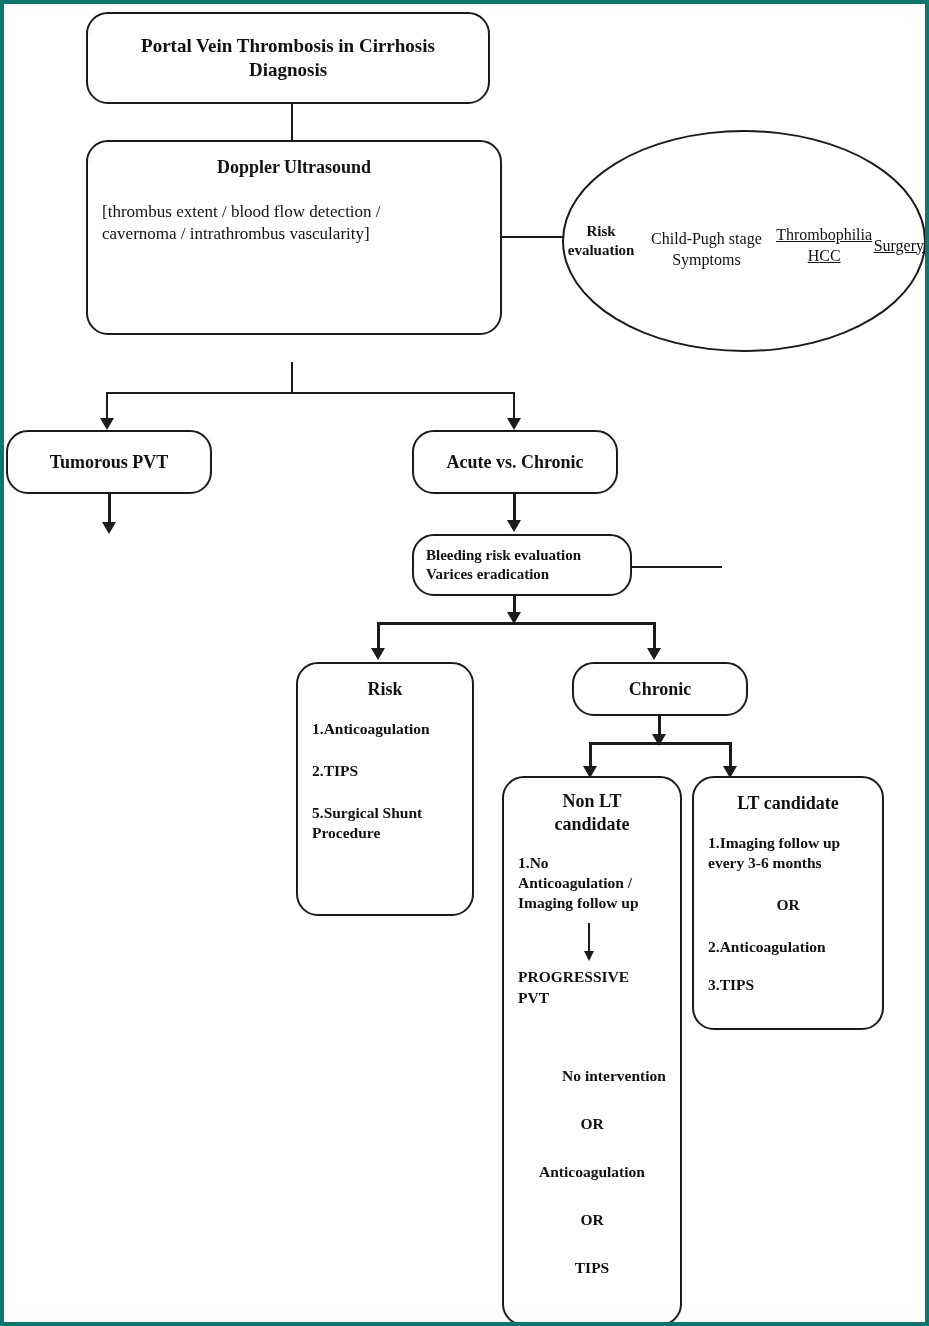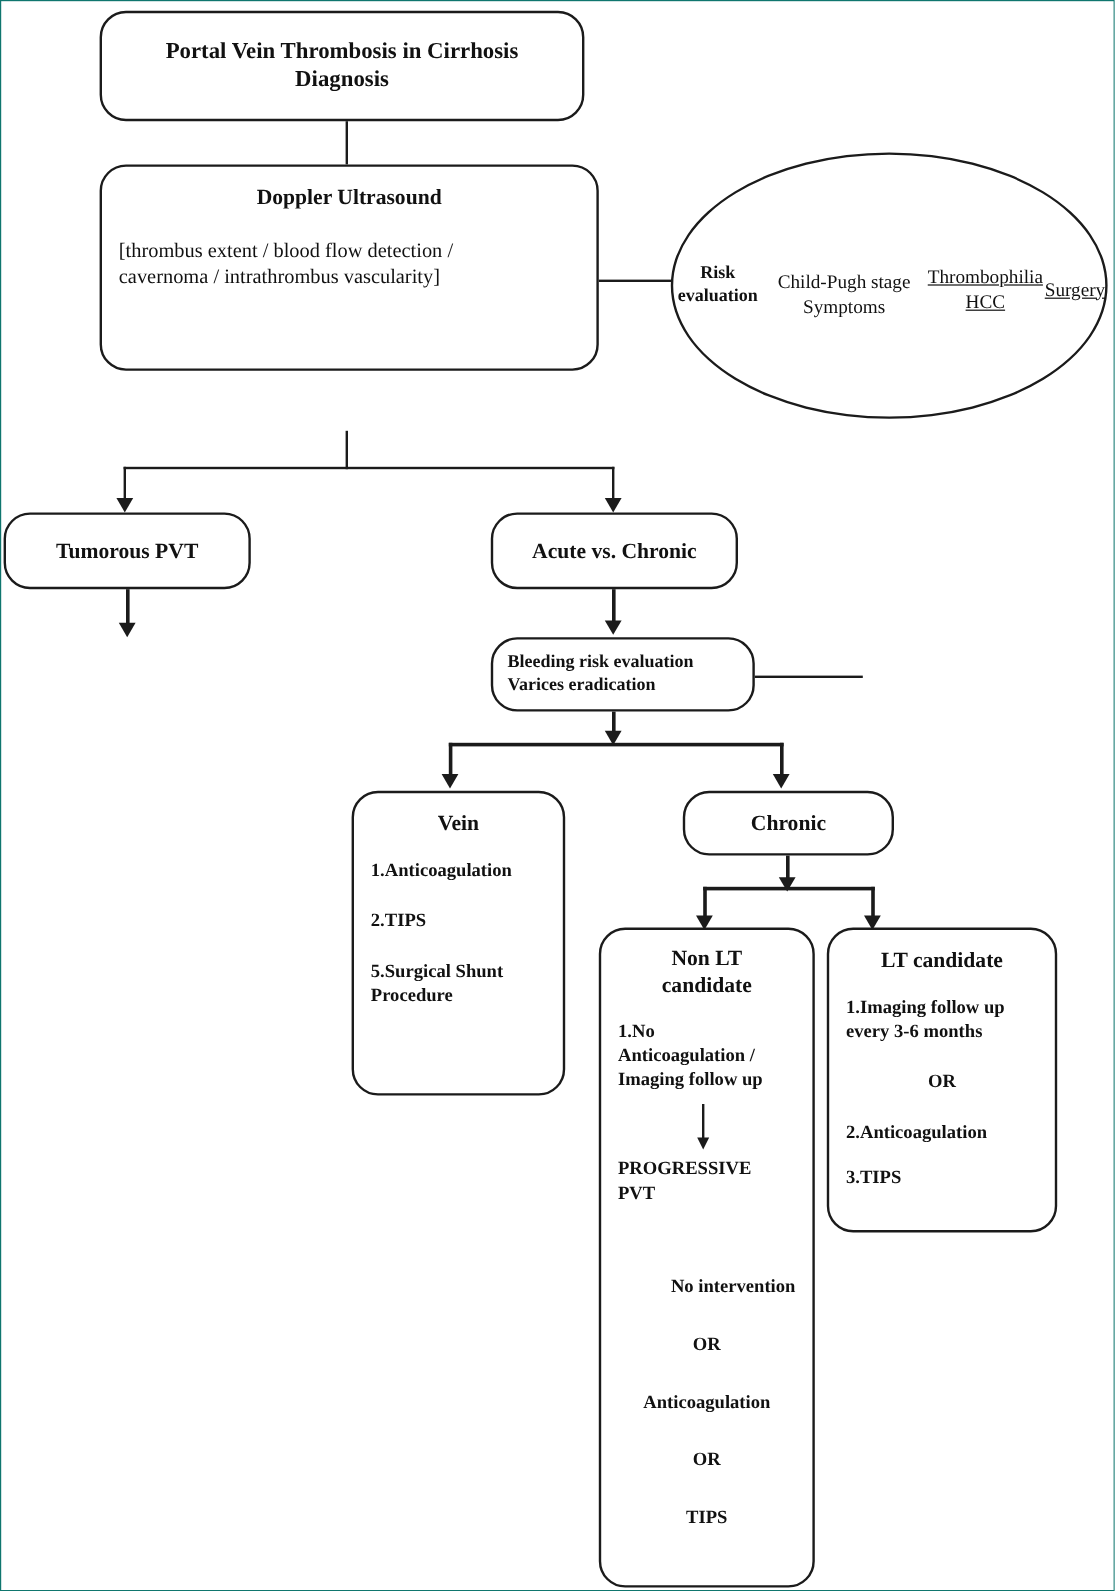"Portal Vein Thrombosis in Cirrhosis" #page { border: 1px solid #0f766e -> 4px solid #0f766e }
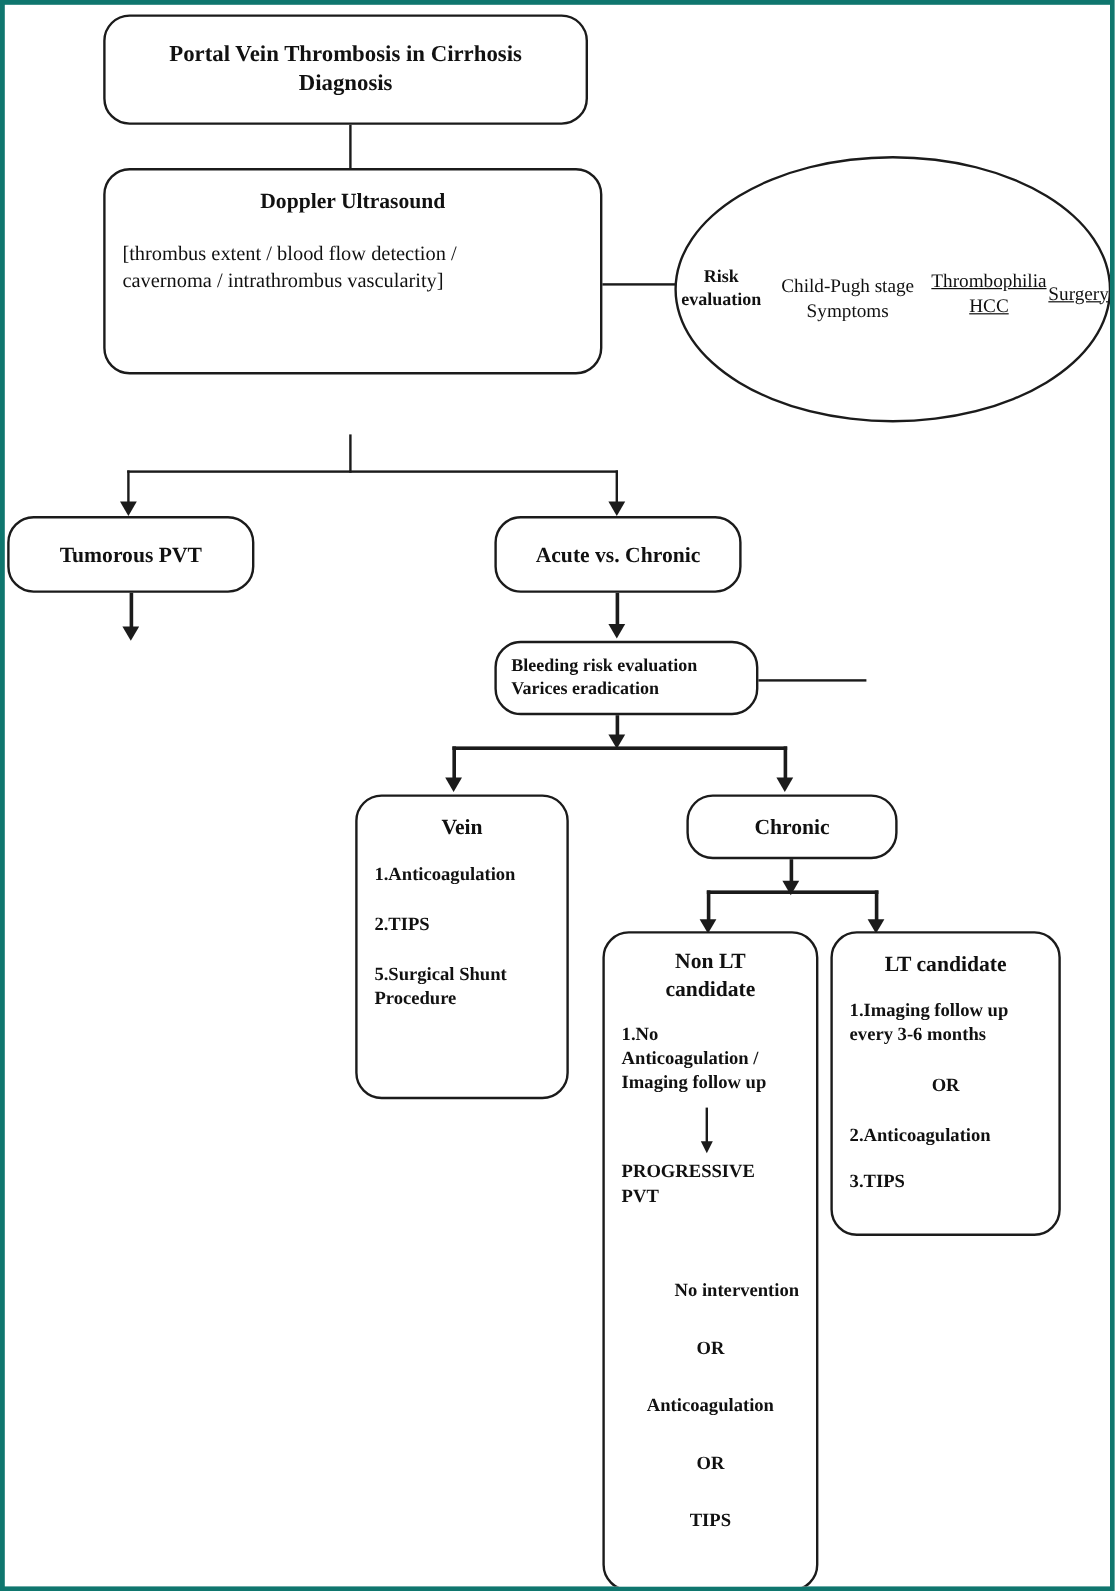"Doppler Ultrasound" div.node { height: 172px -> 195px }
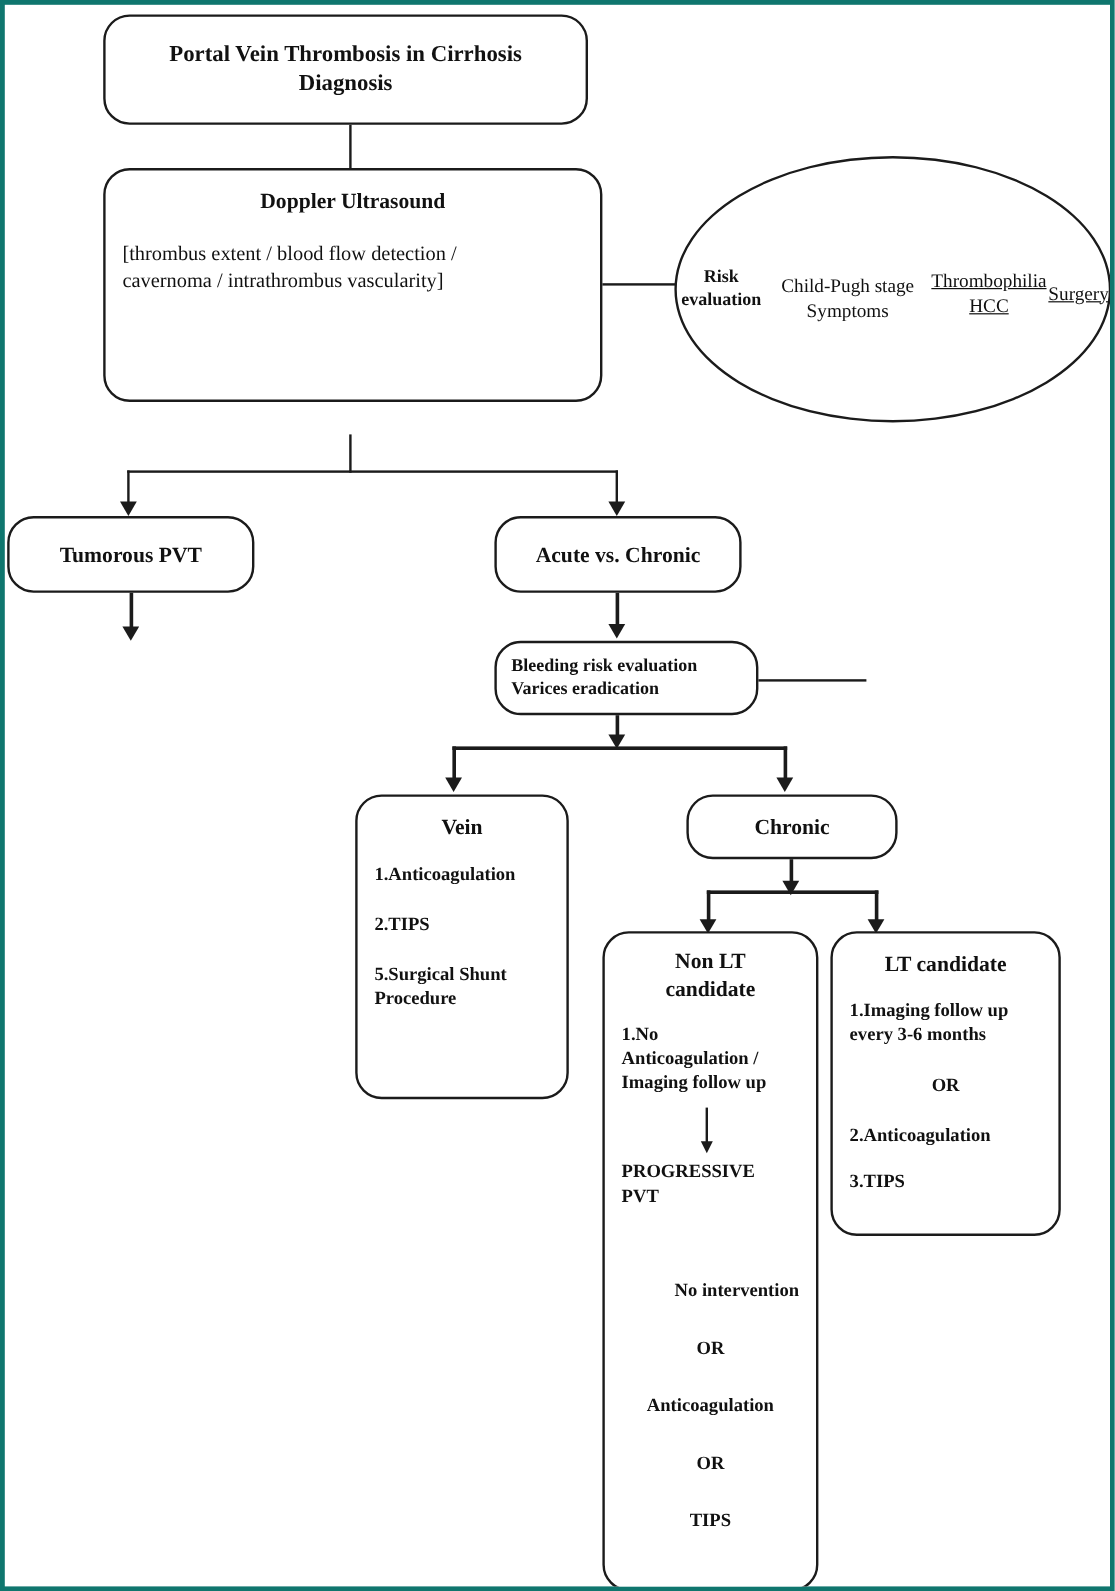"Vein" div.ttl { text: Vein -> Risk }
